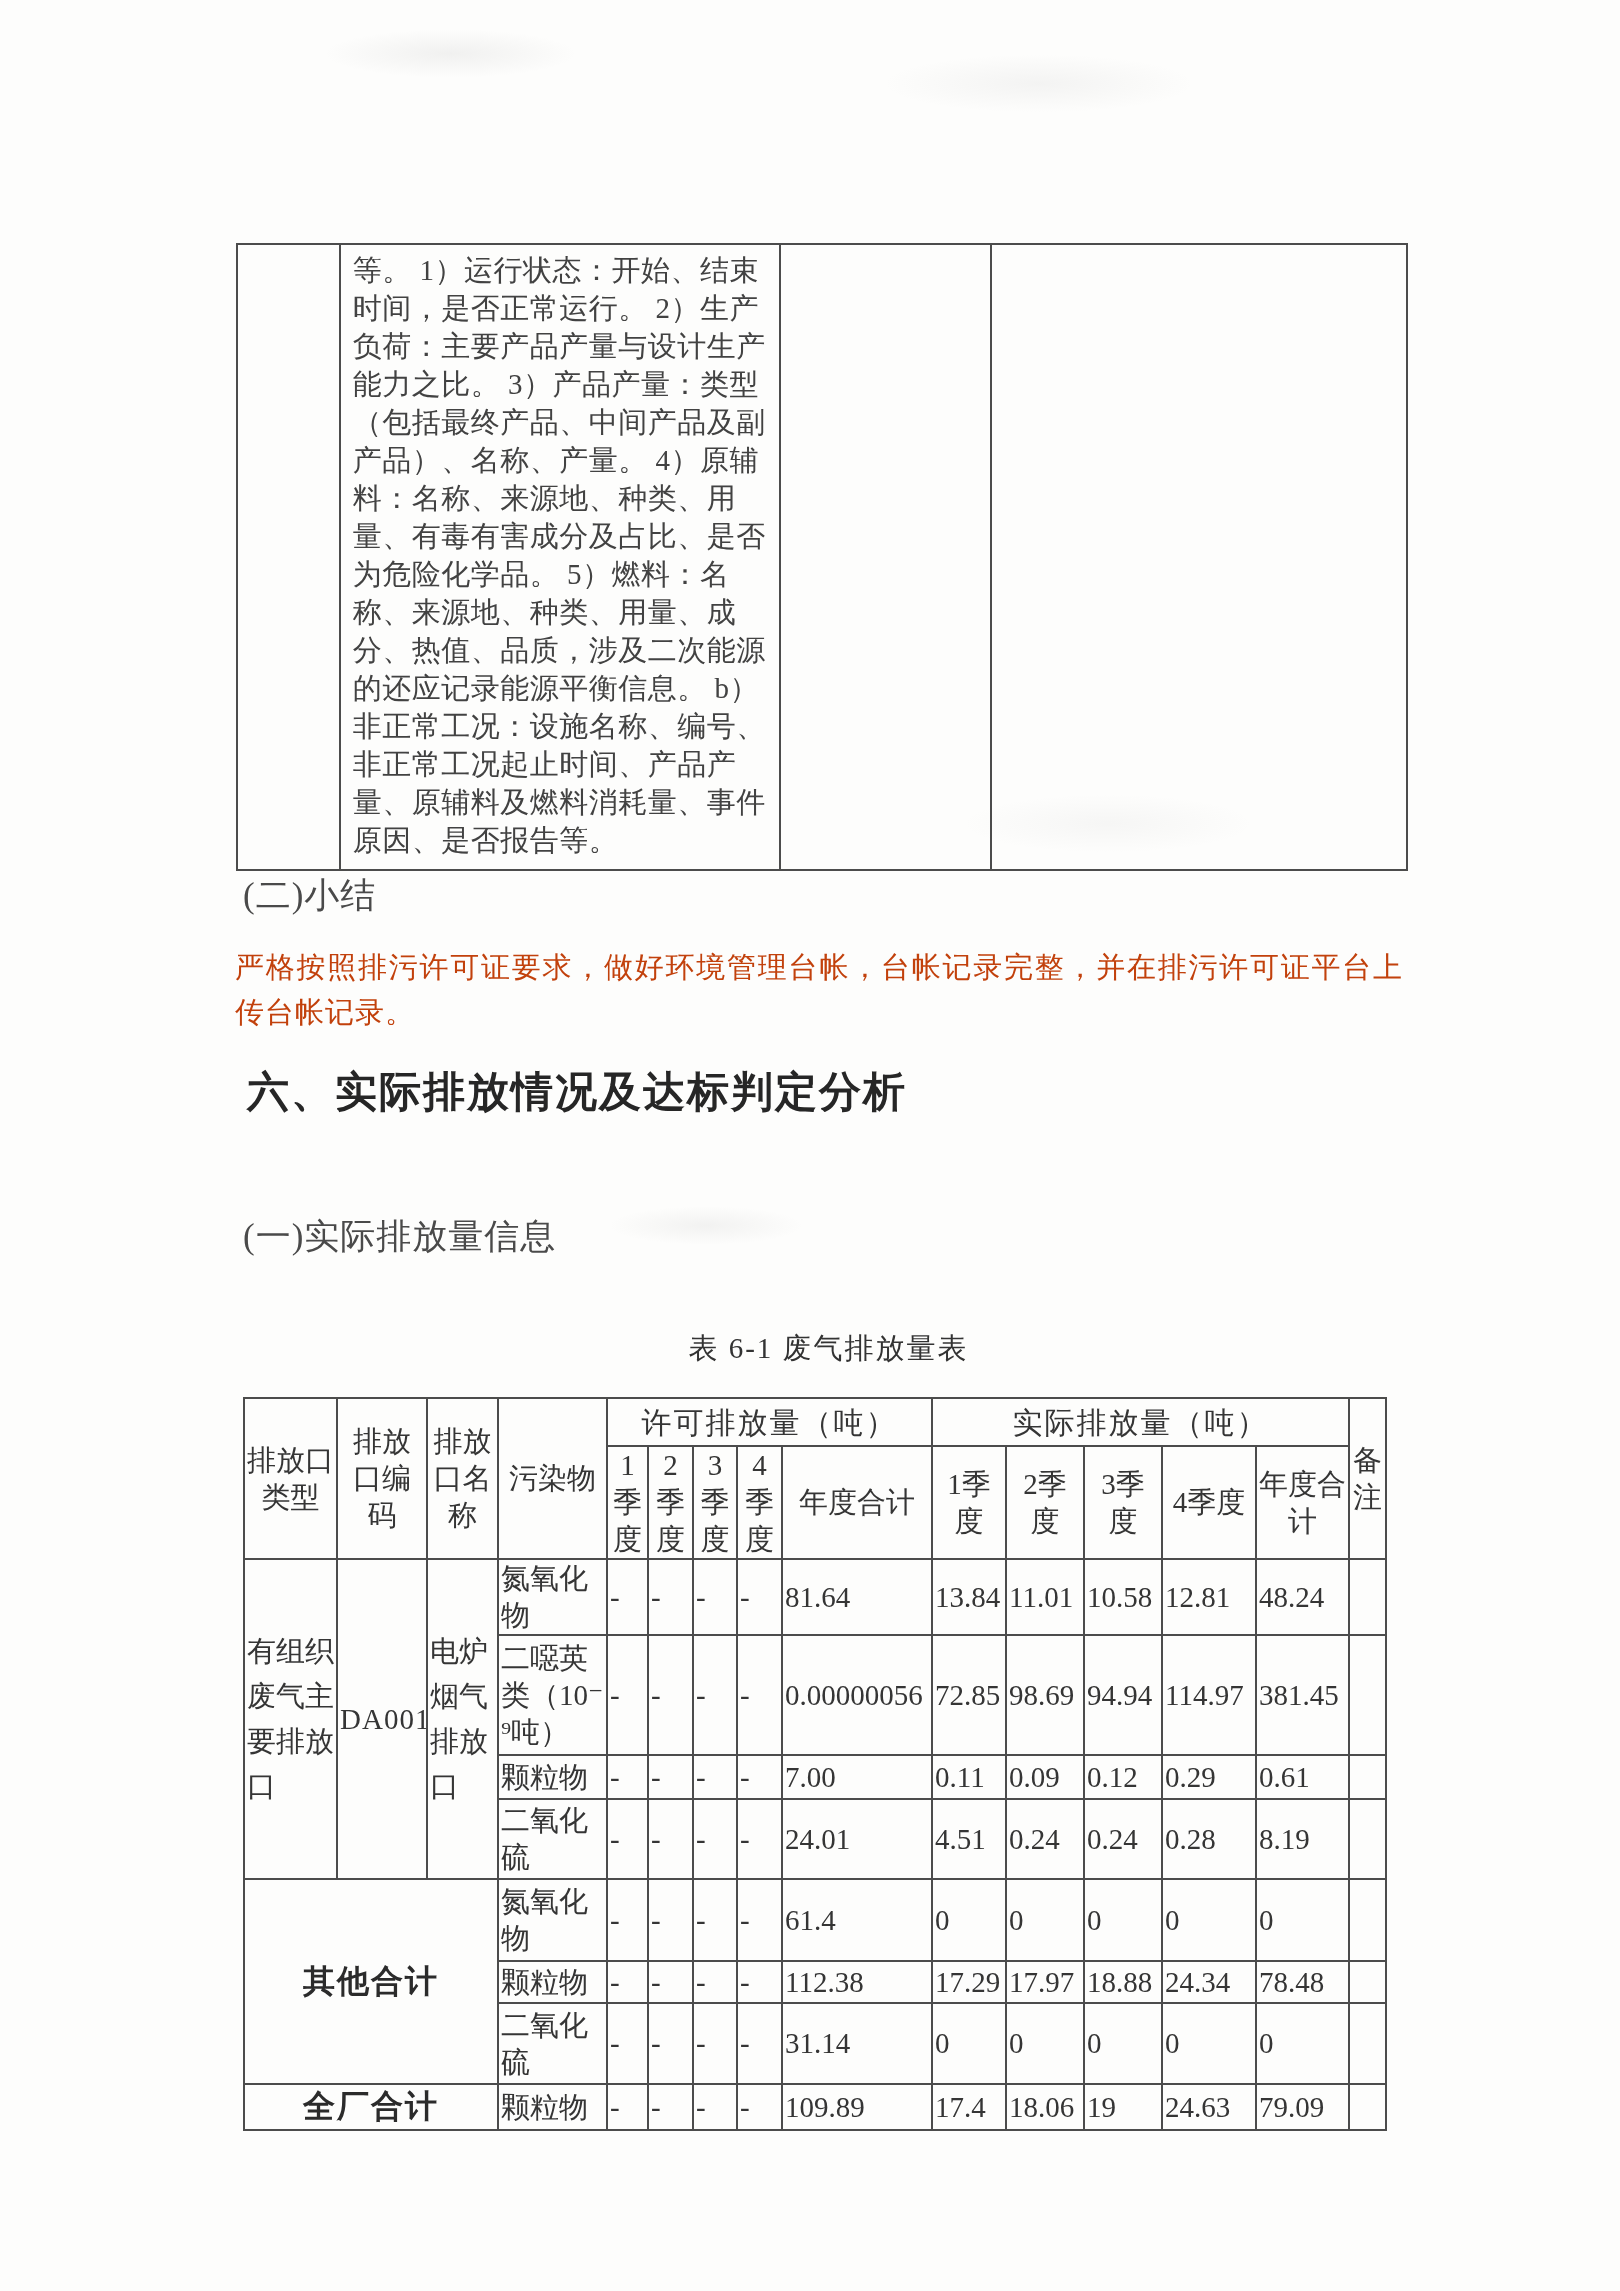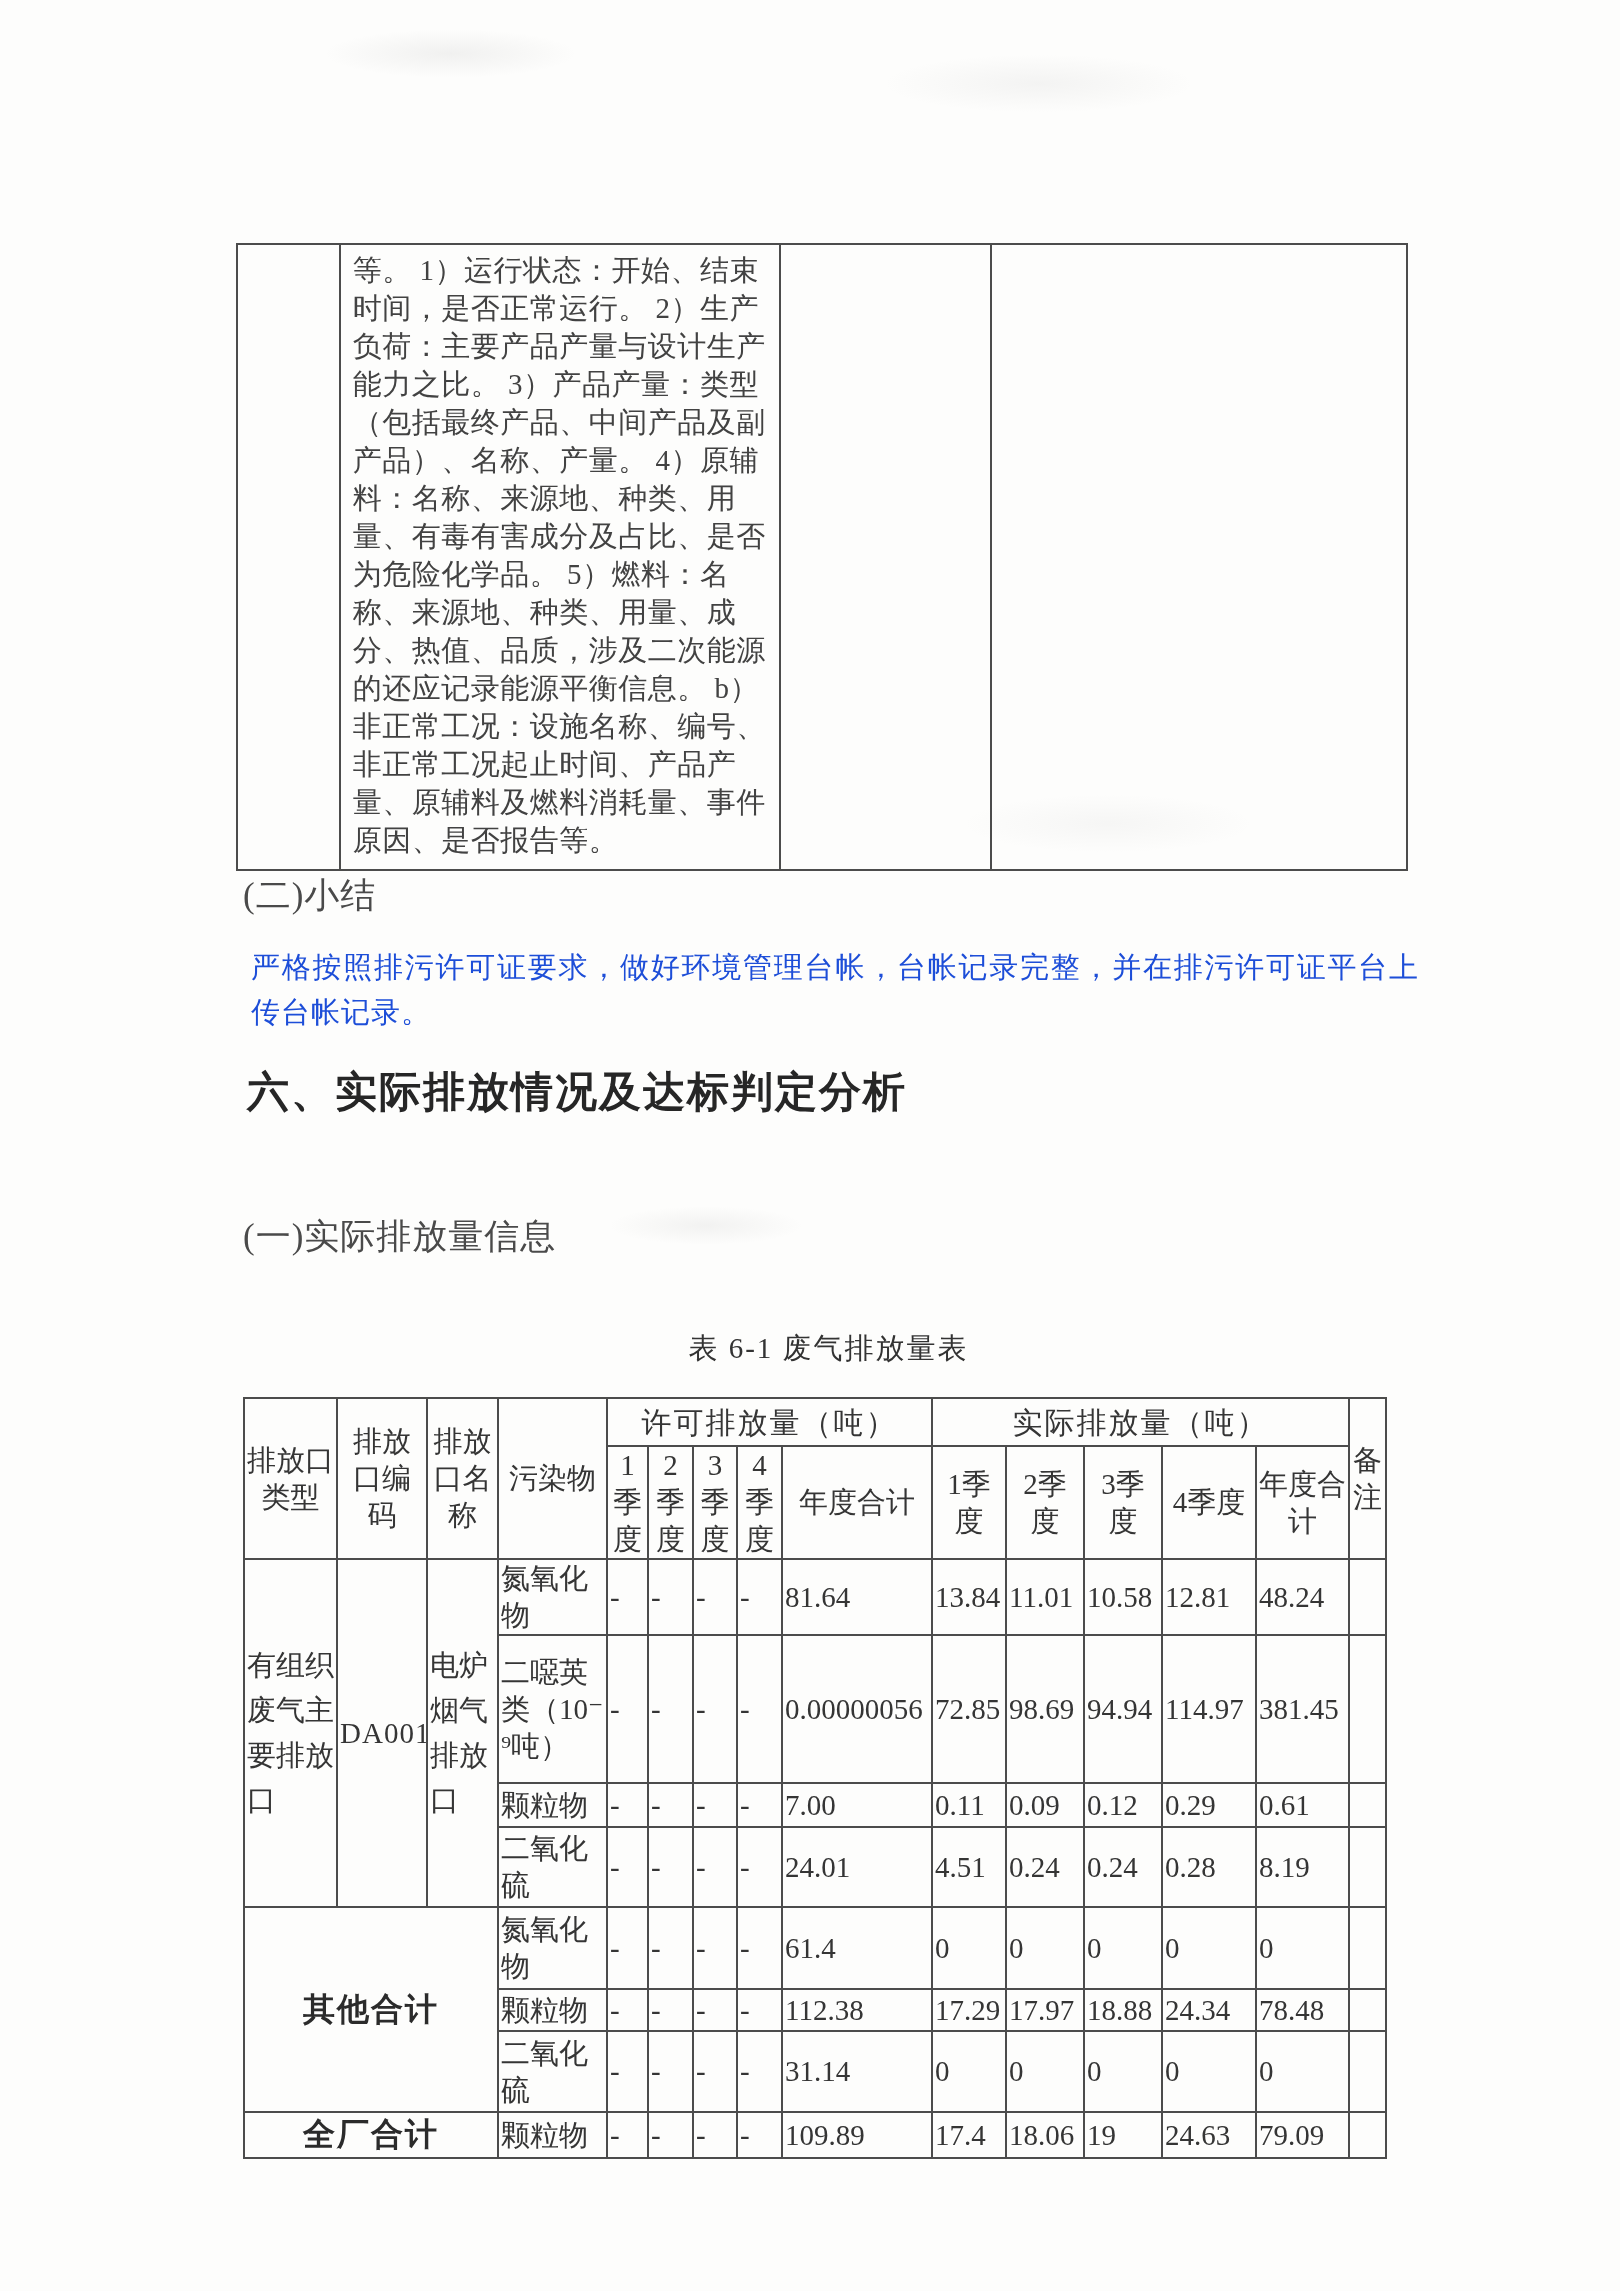"严格按照排污许可证要求，做好环境管理台帐，台帐记录完整，并在排污许可证平台上传台" .para { color: #1d4ed8 -> #c2410c; left: 251px -> 235px }
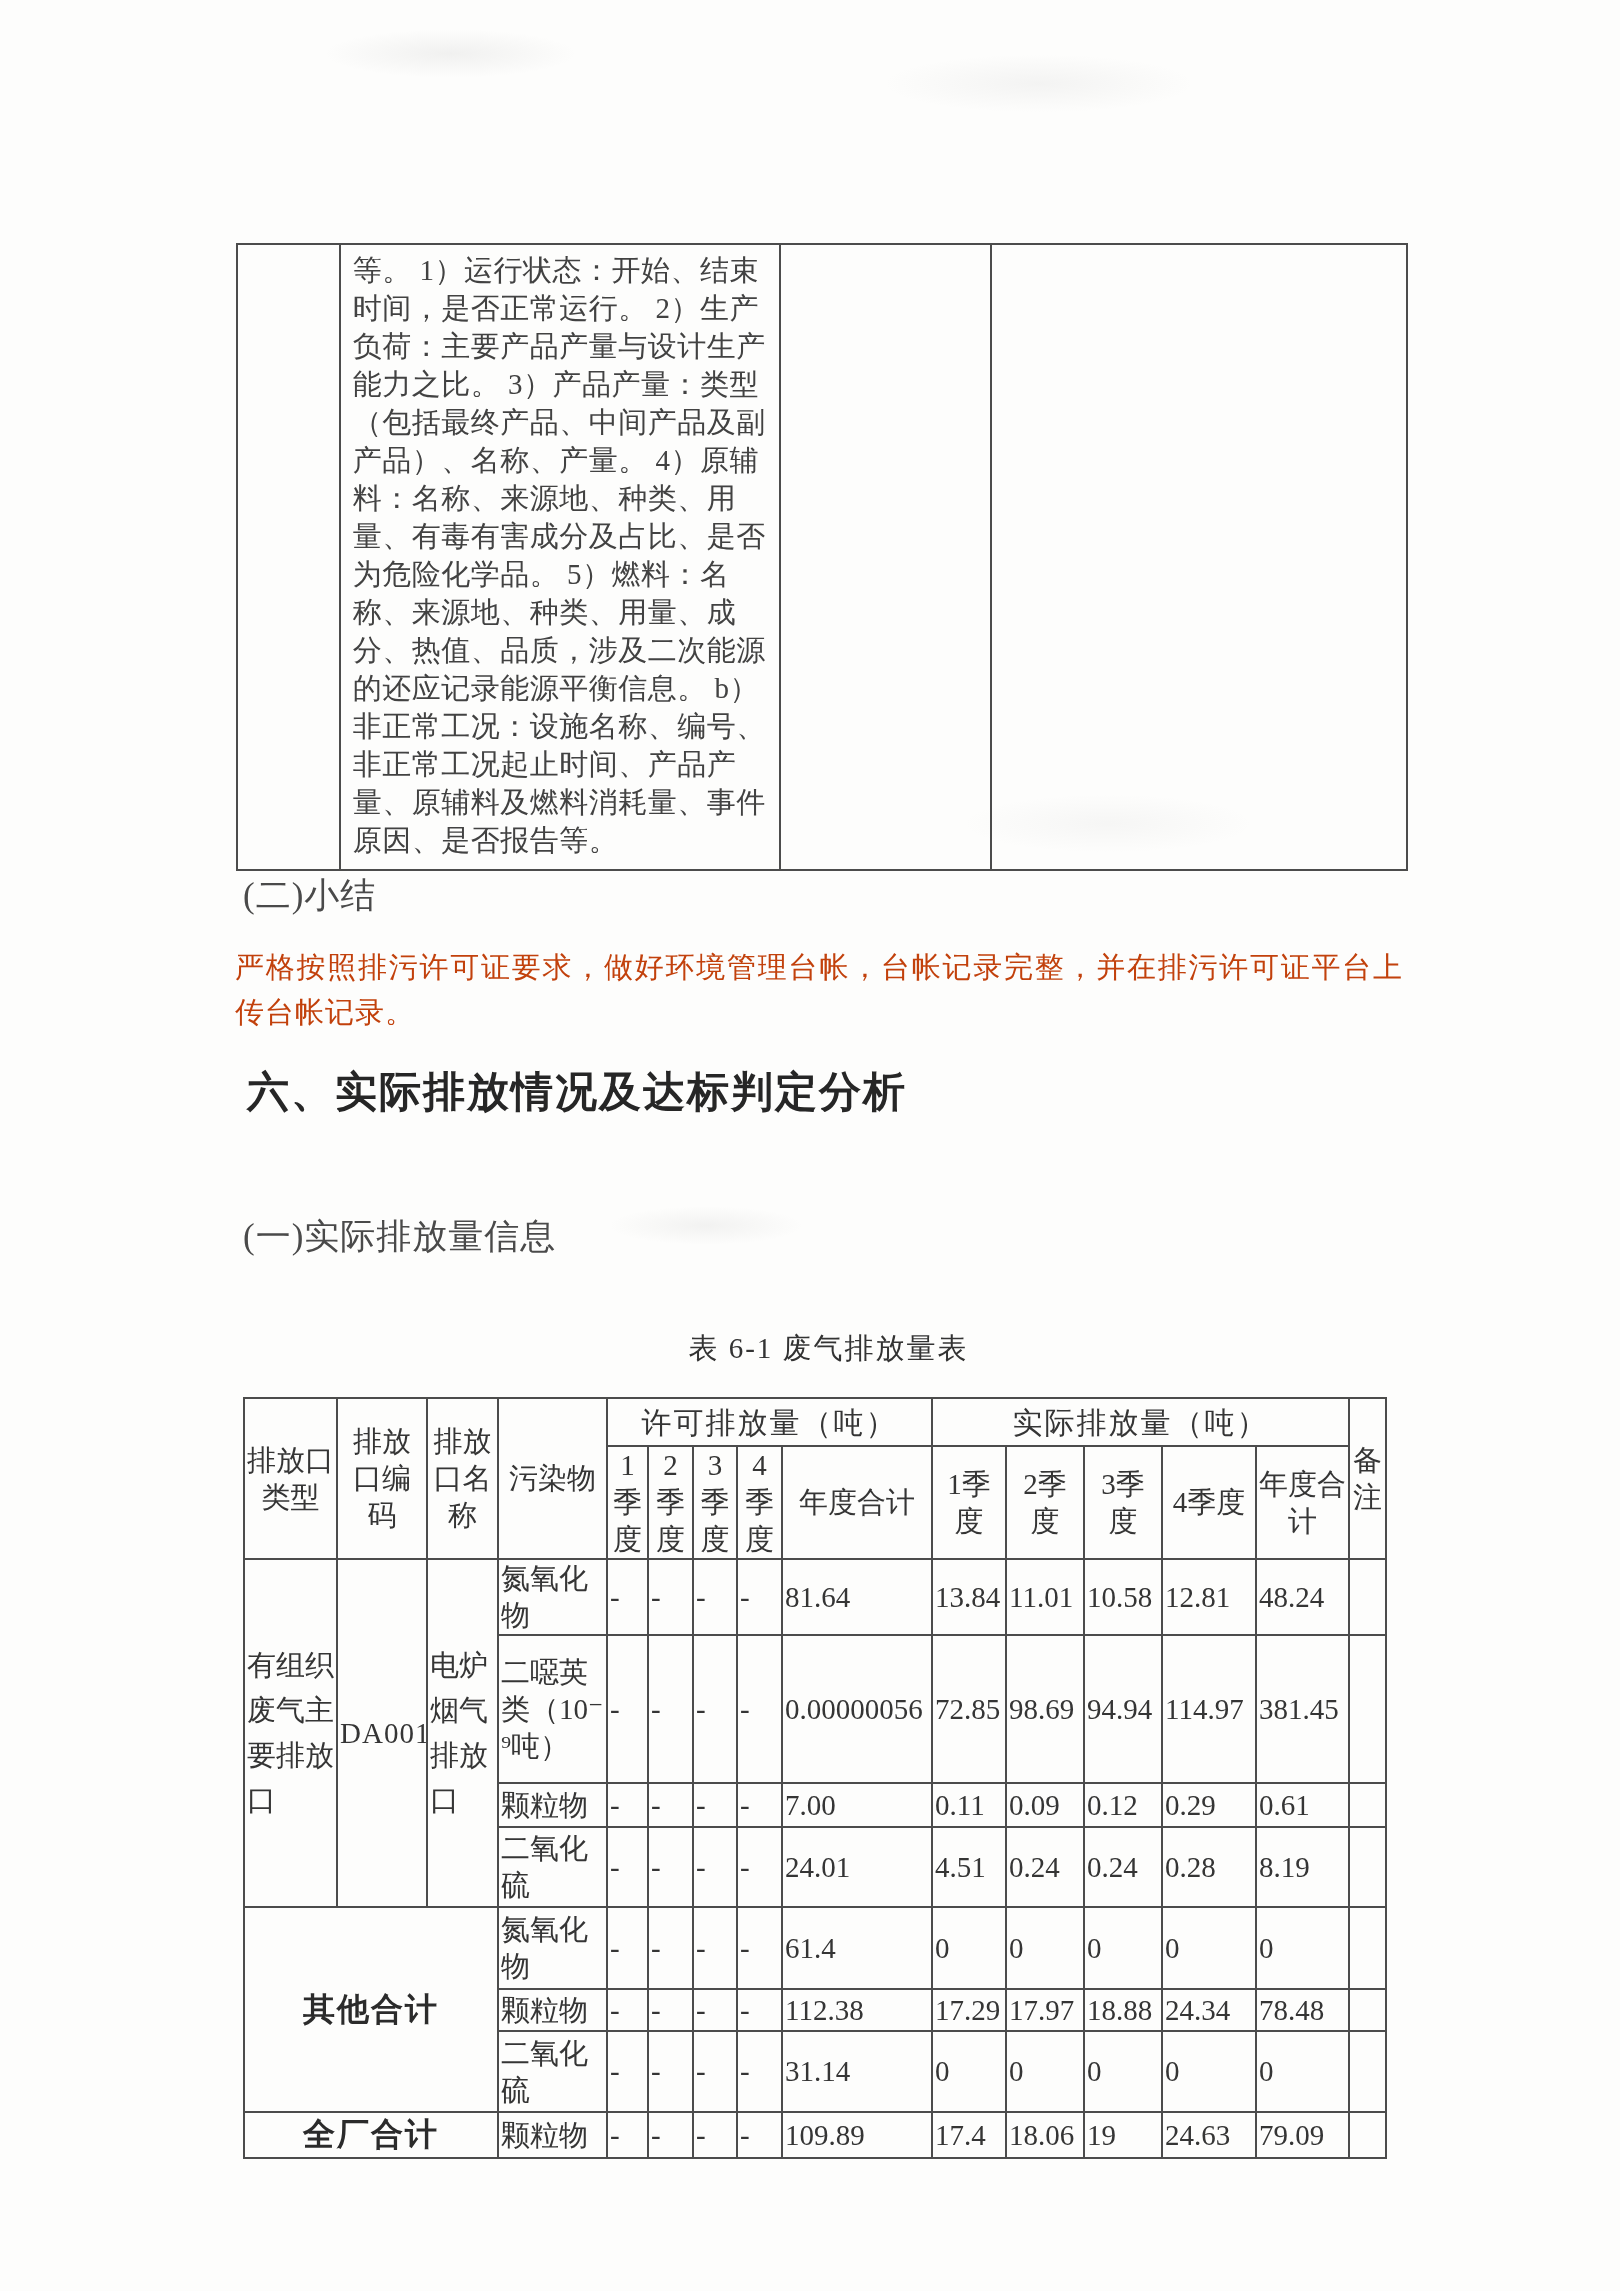"二噁英类（10⁻⁹吨）" tr { height: 148px -> 120px }
